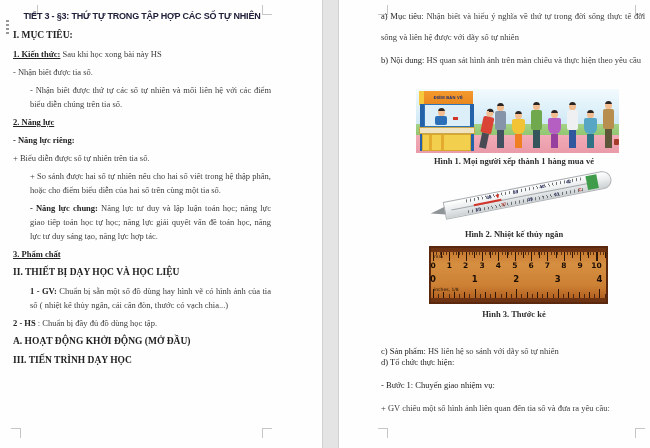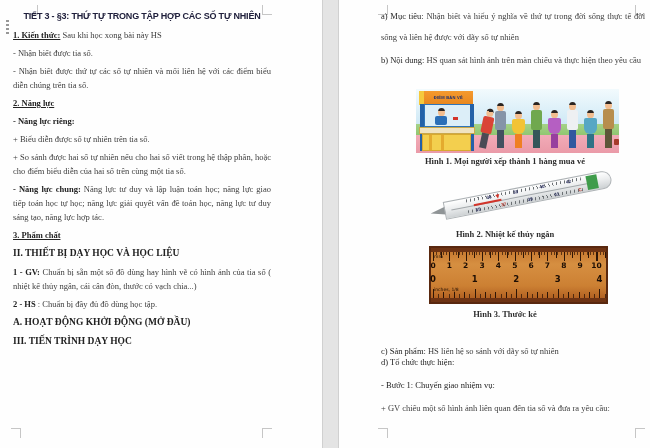"I. MỤC TIÊU:" p.para { html: none -> <p><span>I. MỤC TIÊU:</span></p> }
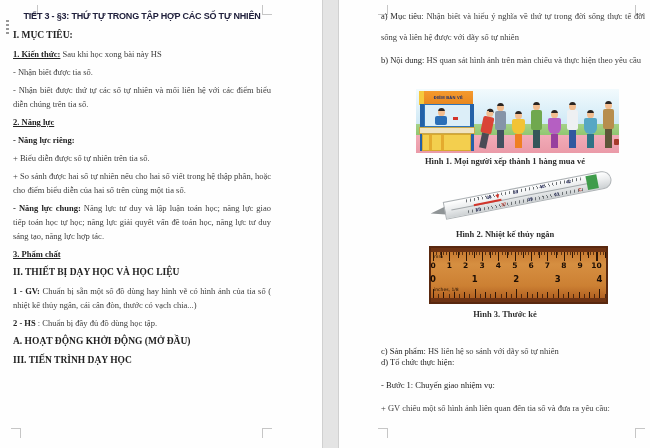"- Nhận biết được thứ" .para.j { margin-left: none -> 17px }
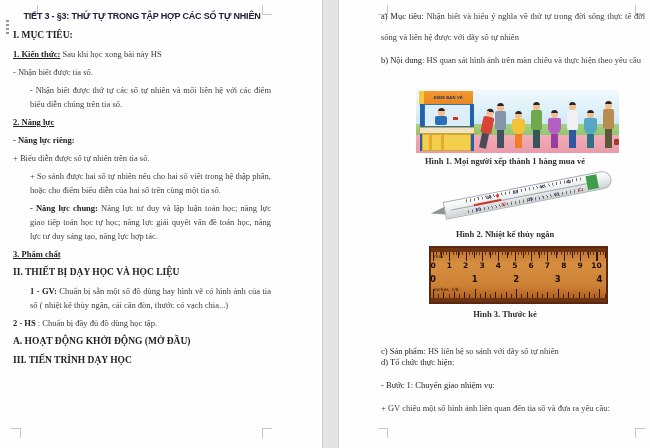"Hình 1. Mọi người xếp" .fig-caption { left: 36px -> 45px }
